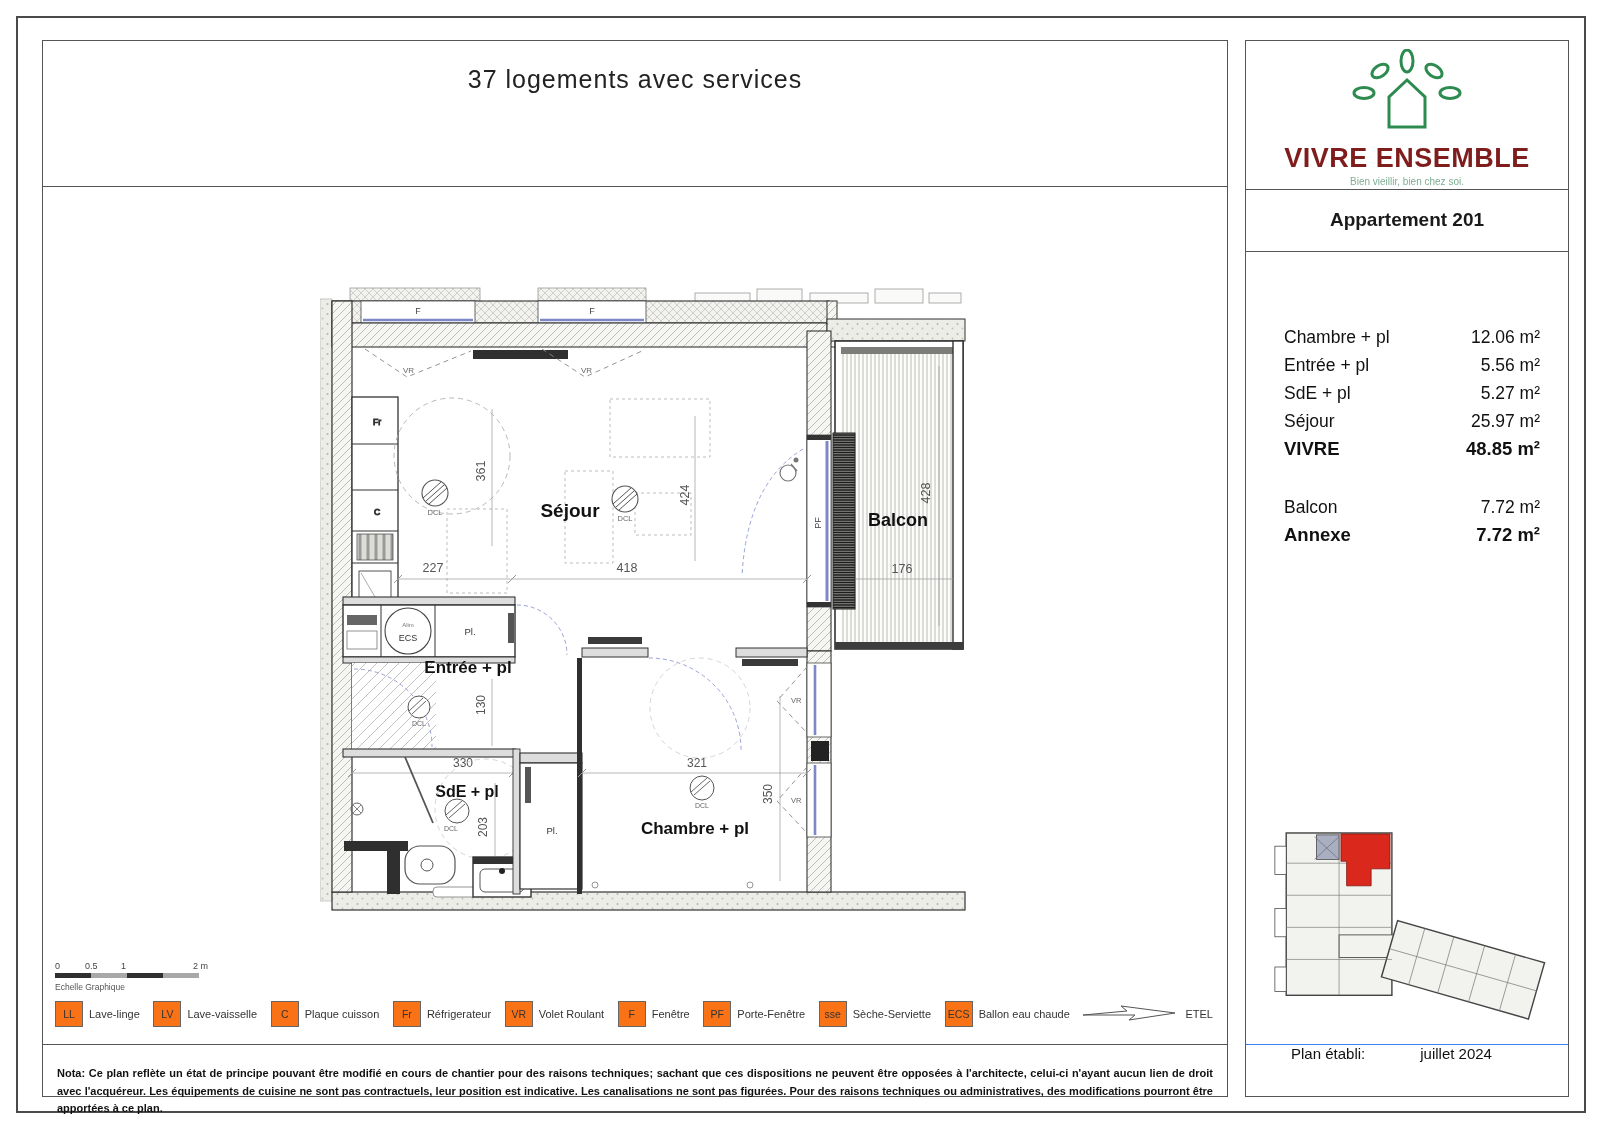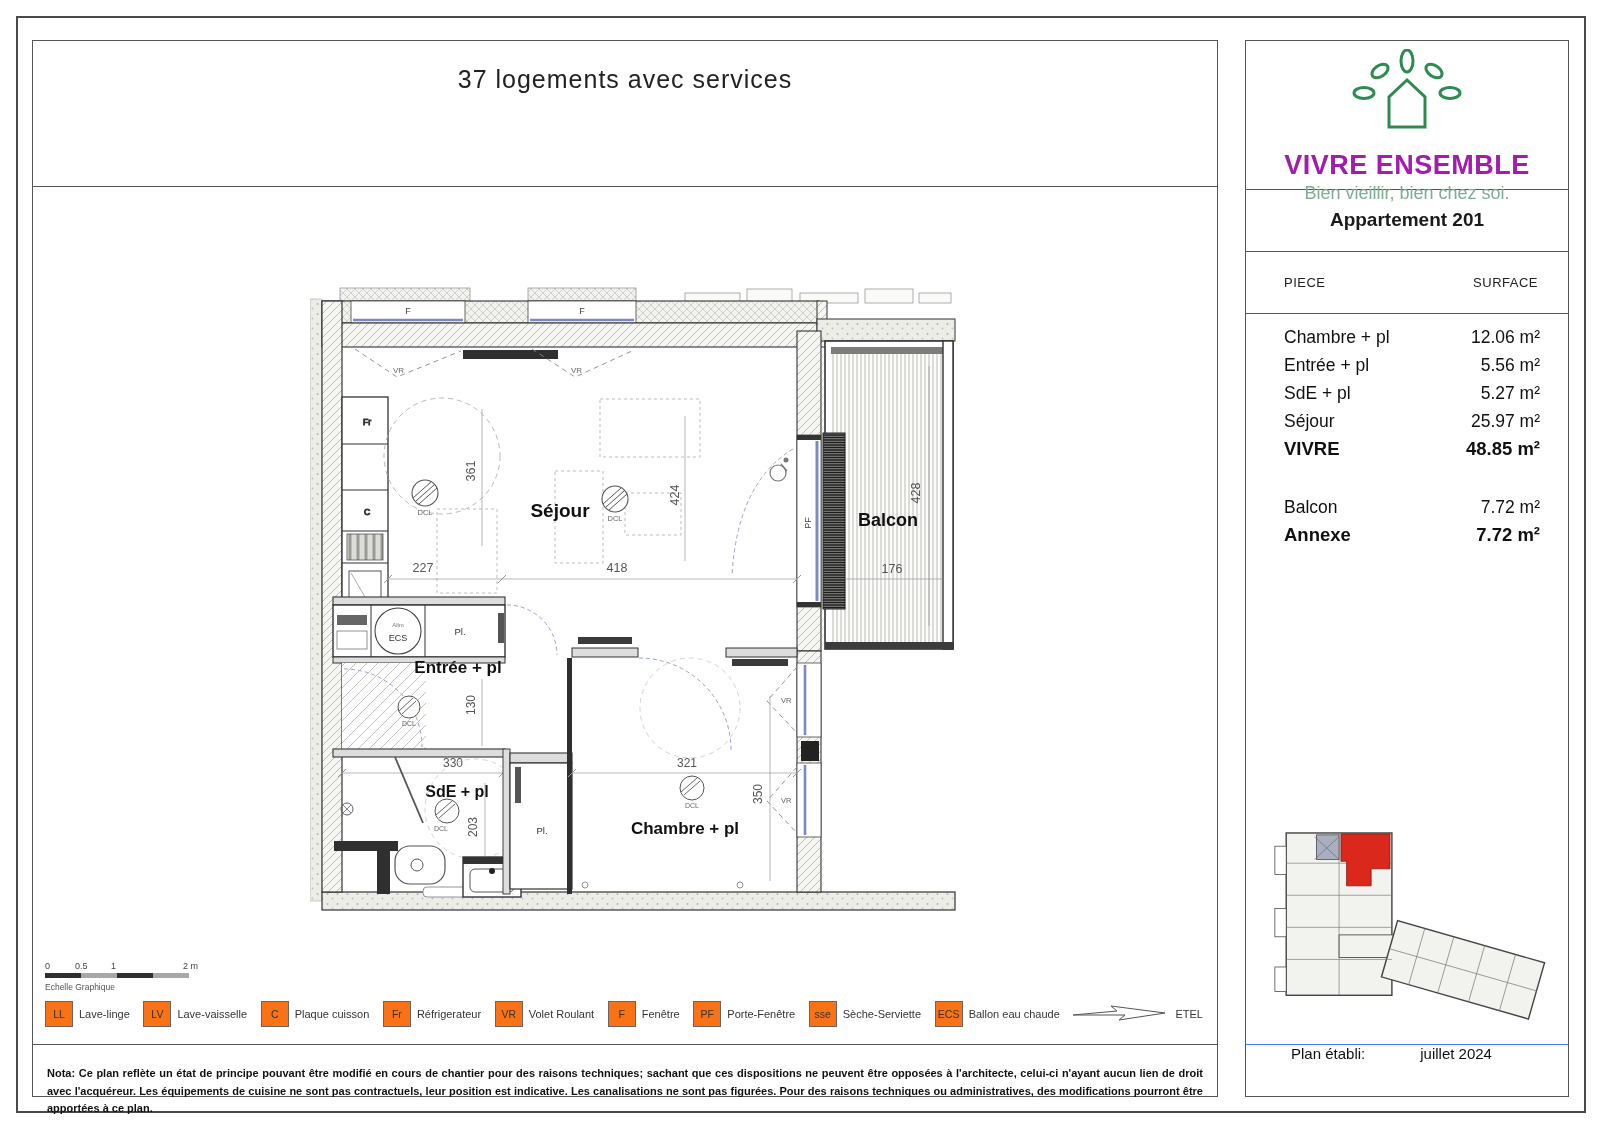"37 logements avec services" #main-panel { left: 32px -> 42px }
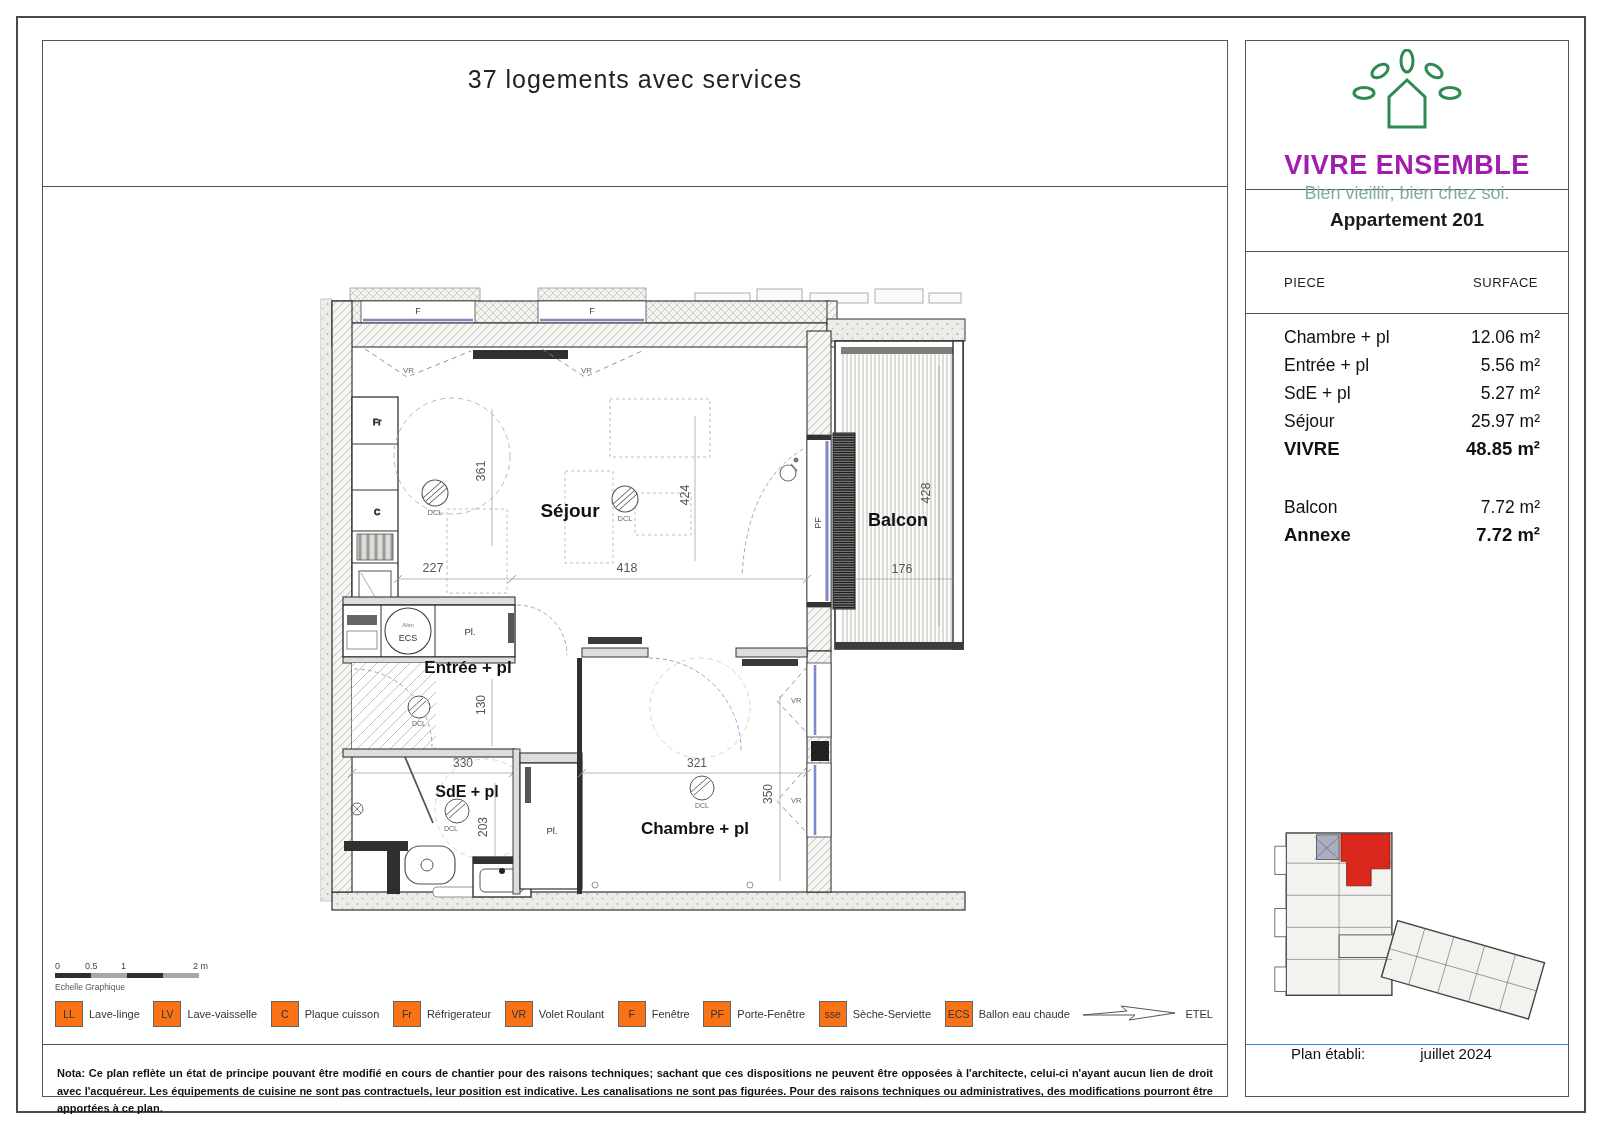"VIVRE ENSEMBLE" .wordmark { color: #a21caf -> #7f1d1d; margin-top: 11px -> 4px }
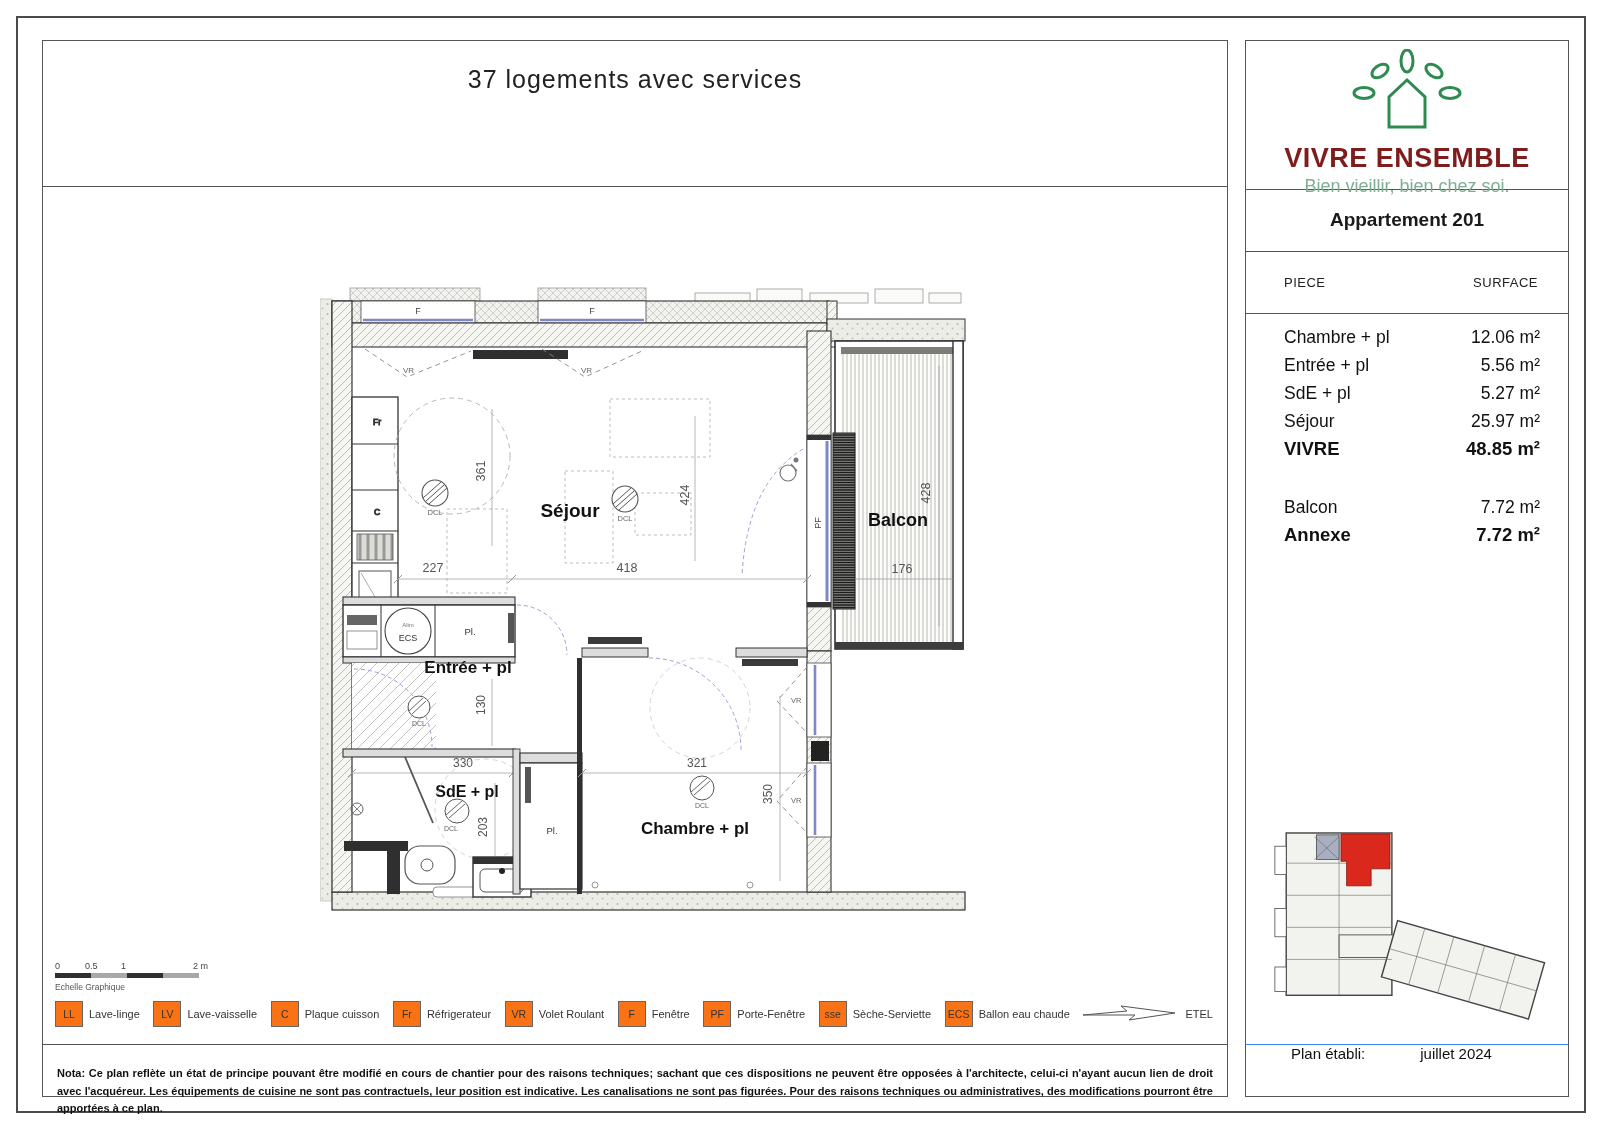"Bien vieillir, bien chez soi." .tagline { font-size: 18px -> 10px }
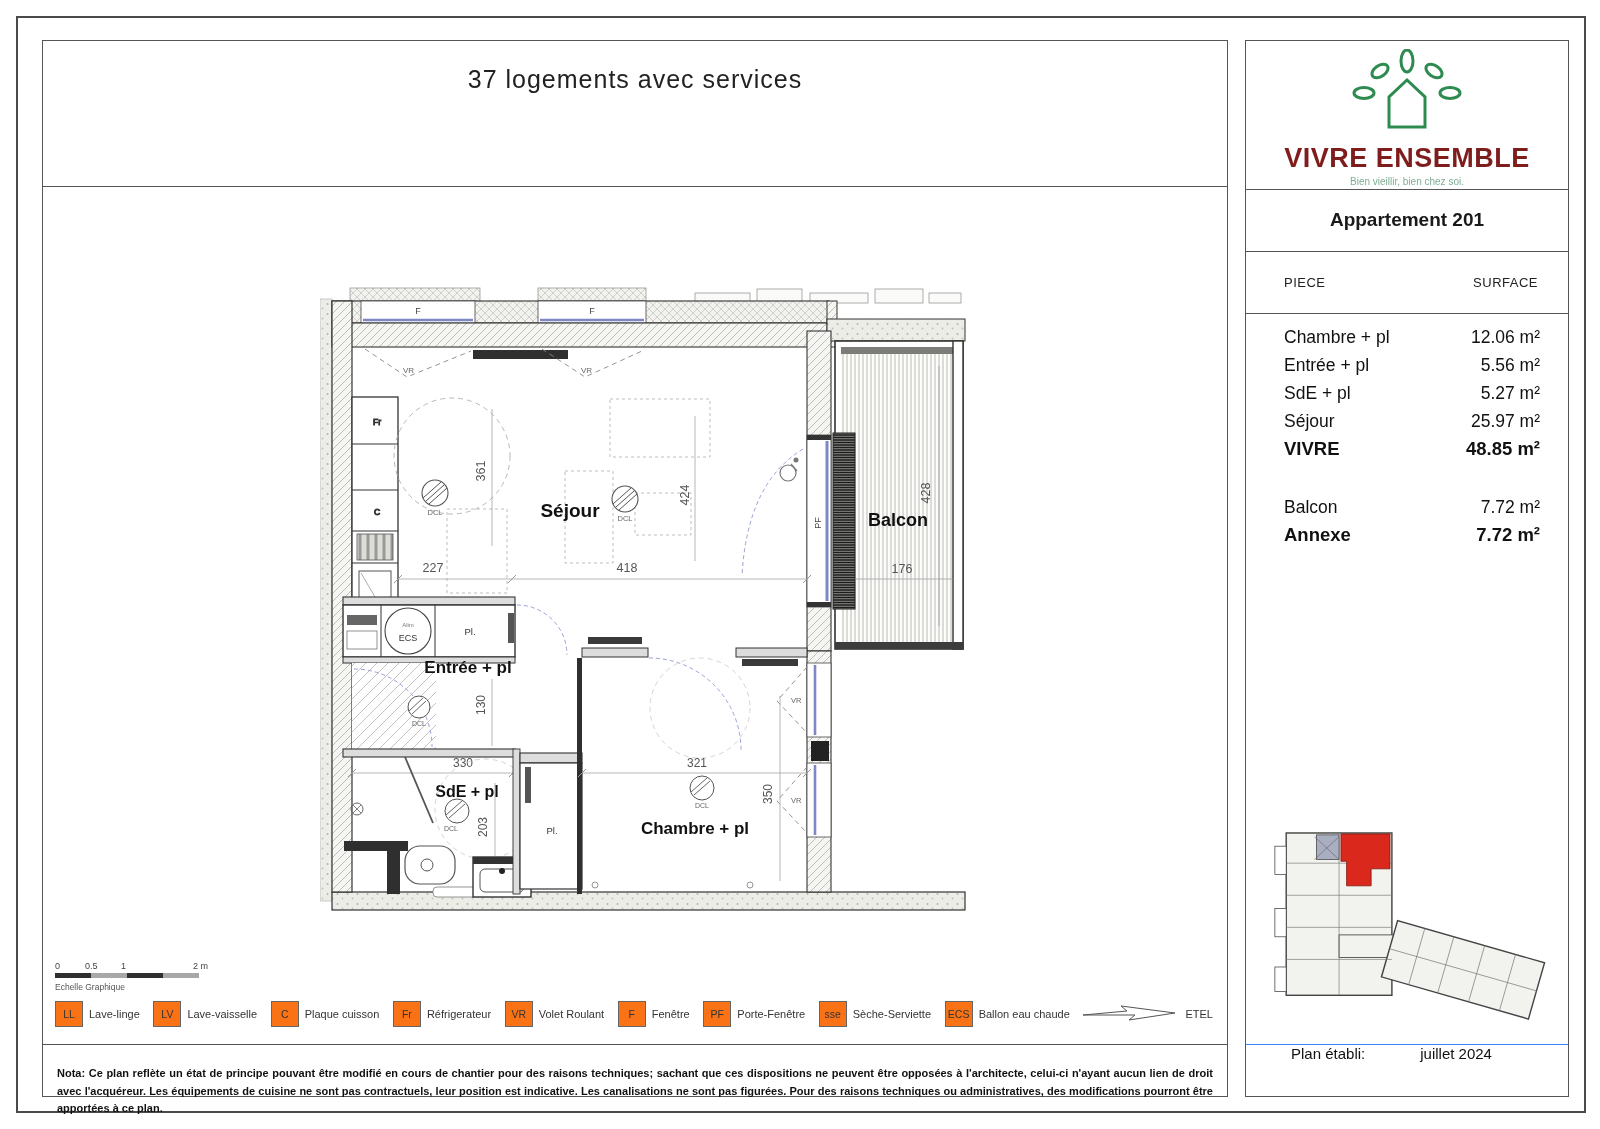"PIECE" div { html: <div> <div> <span>PIECE</span> <span>SURFACE</span> </div> </div> -> none }
